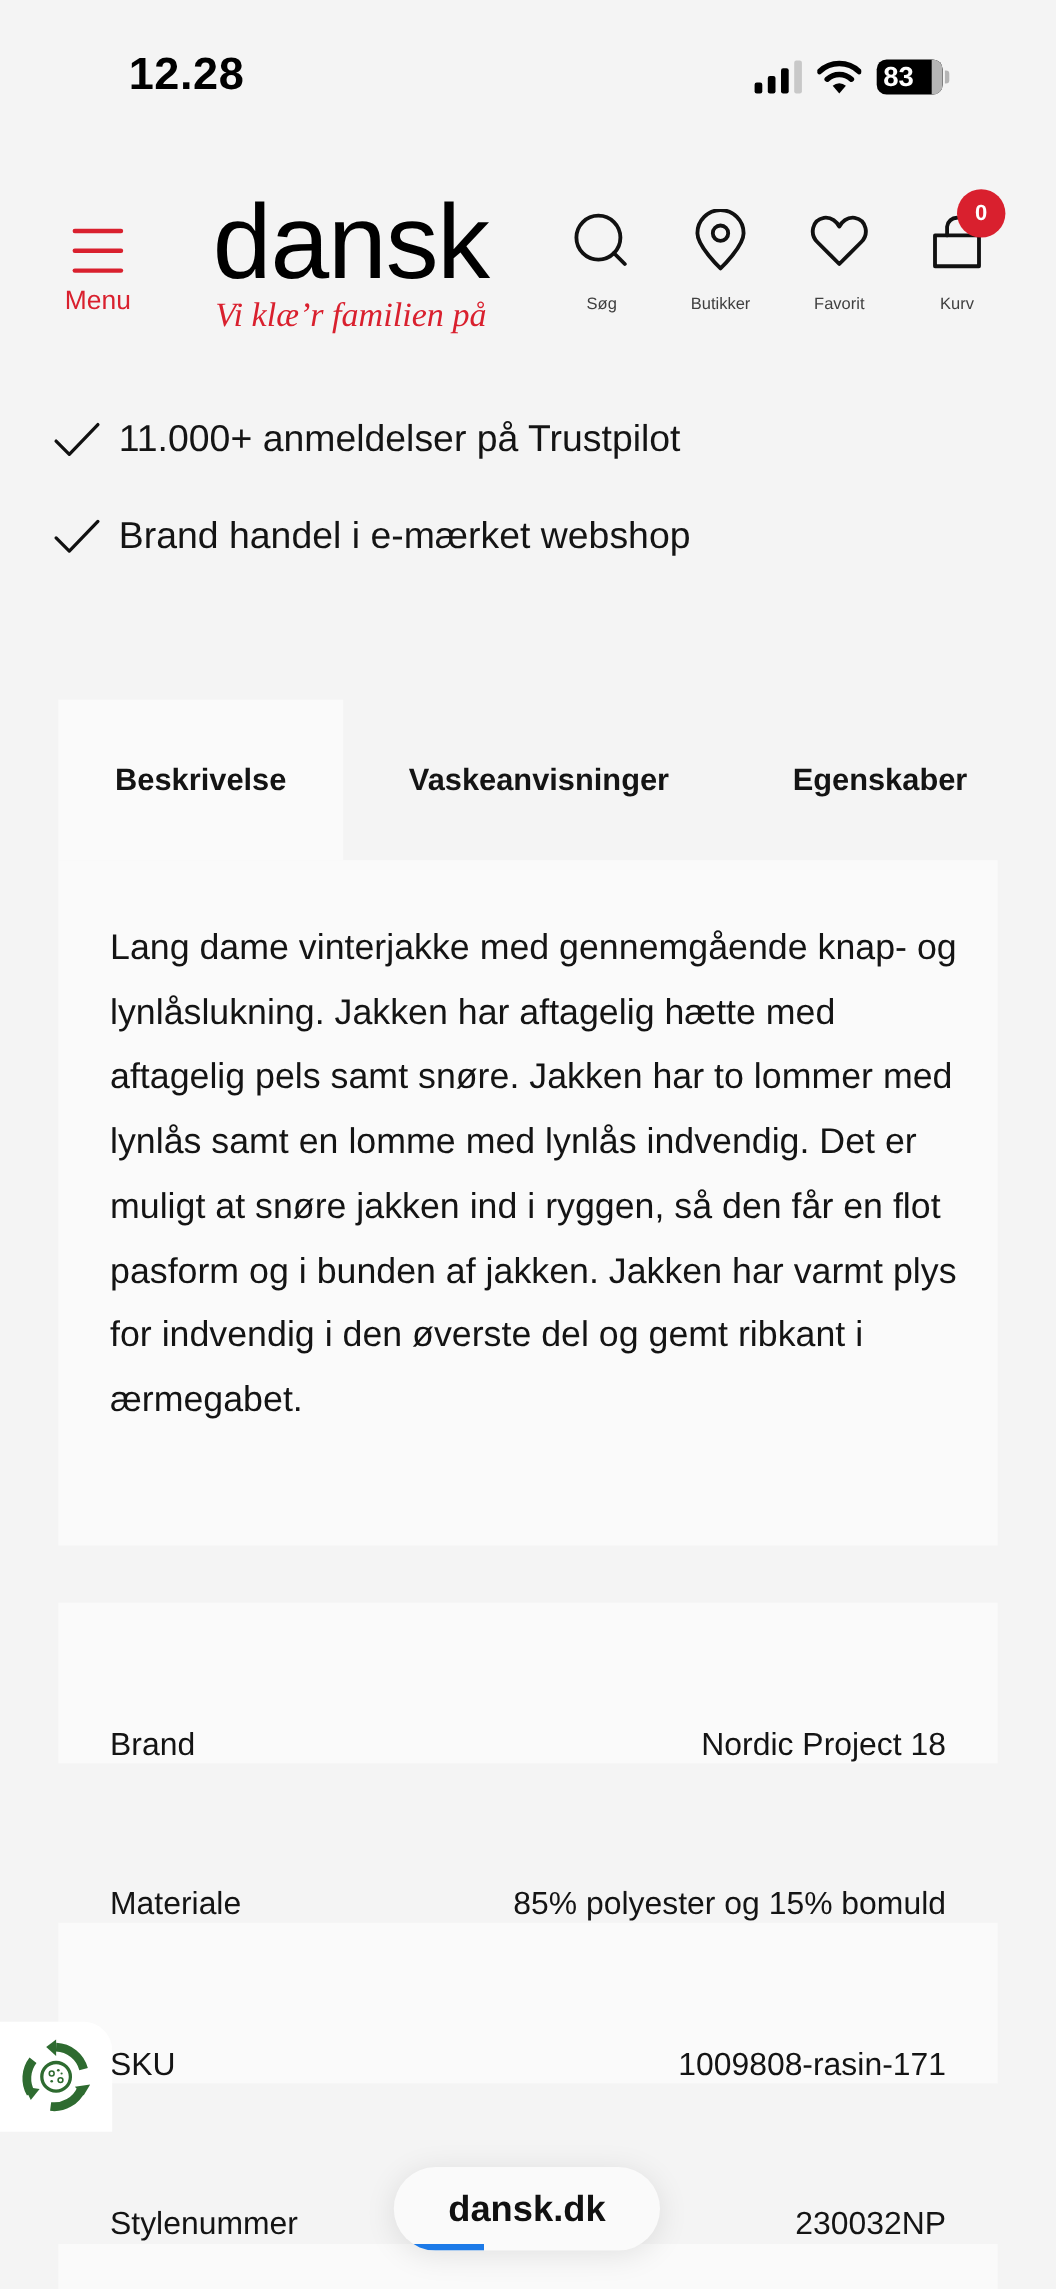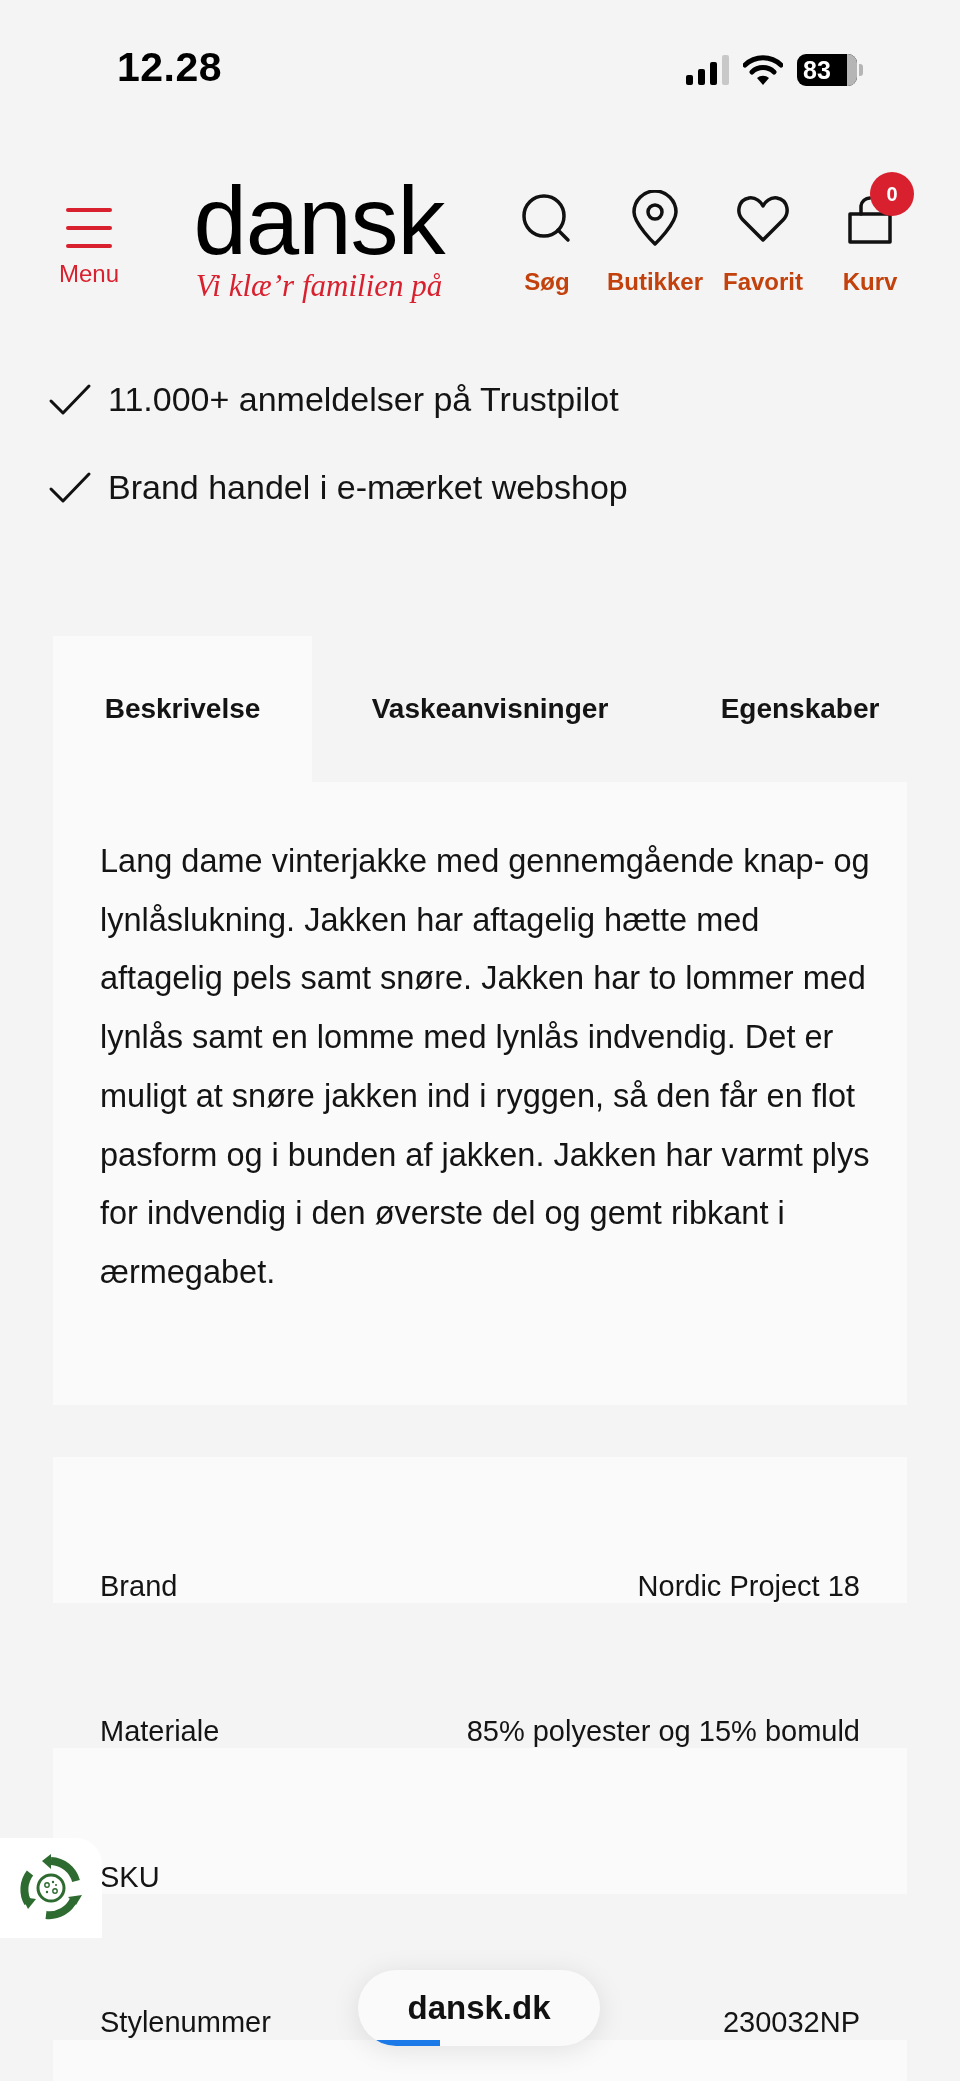"Søg" .hicon .lbl { color: #c2410c -> #404040; font-size: 24px -> 15px; font-weight: bold -> none }
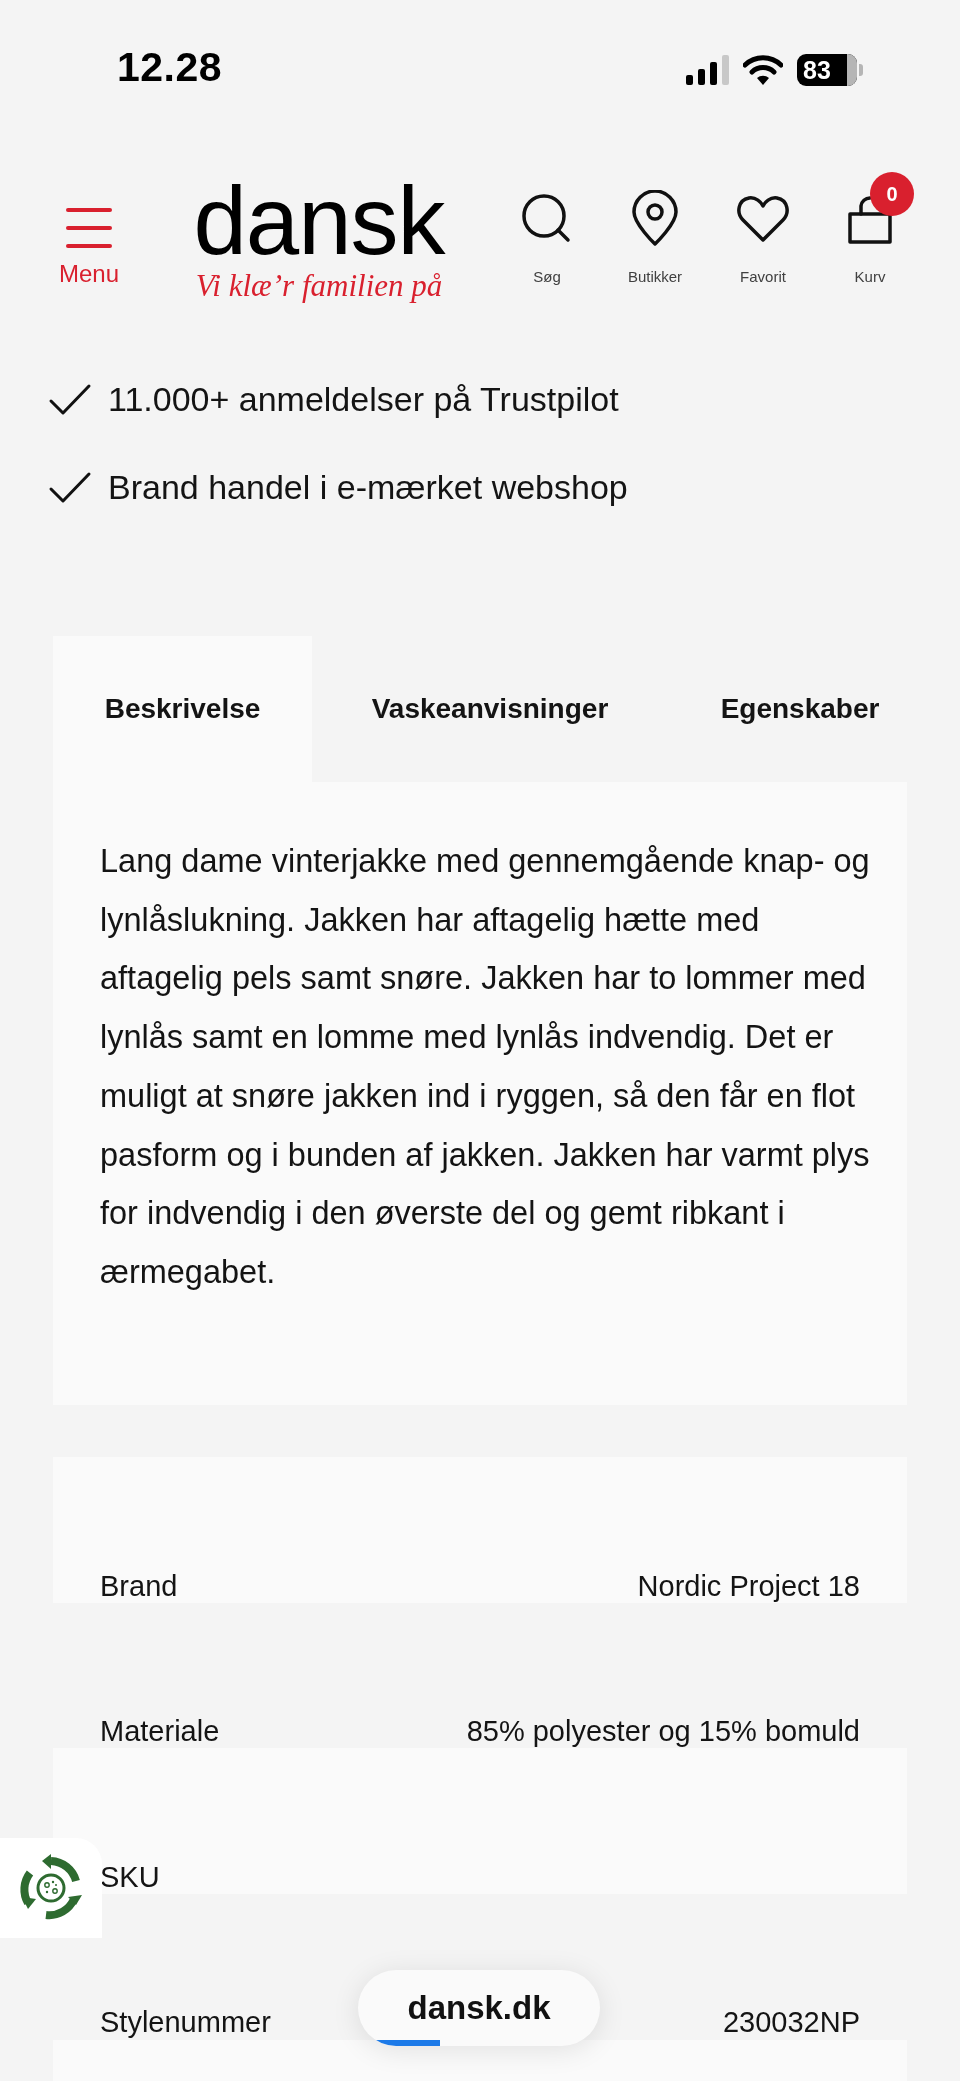"1009808-rasin-171" span { html: none -> <span>1009808-rasin-171</span> }
